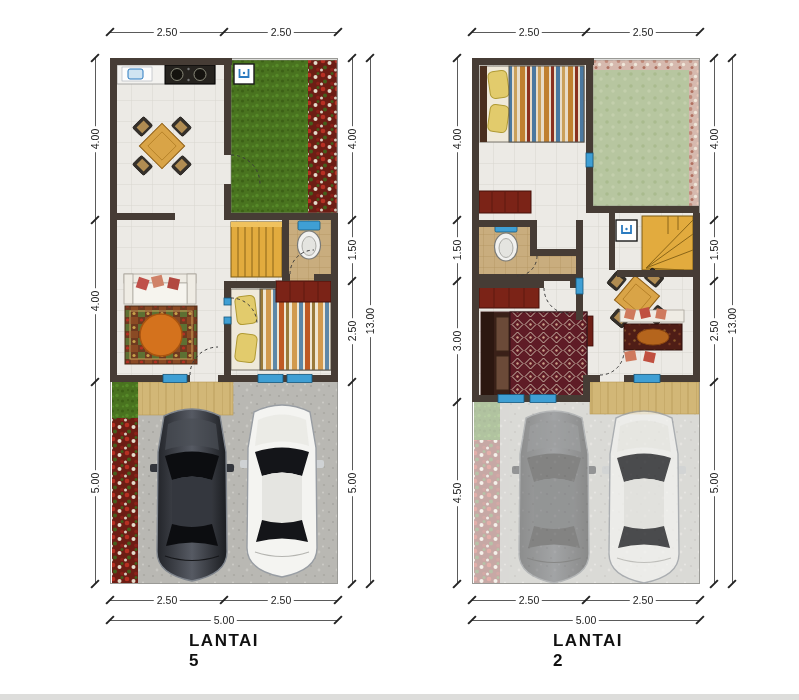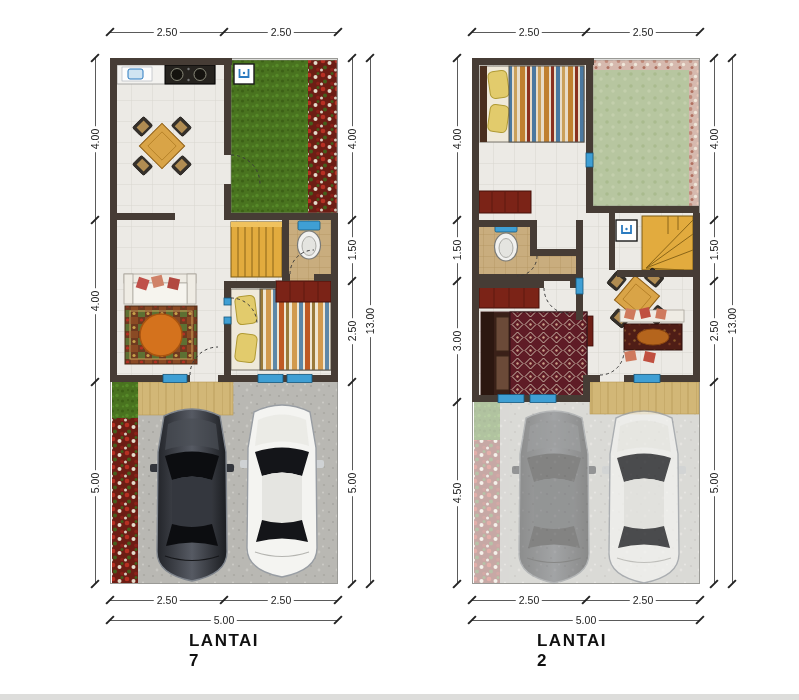"LANTAI 7" span.plab { text: 7 -> 5 }
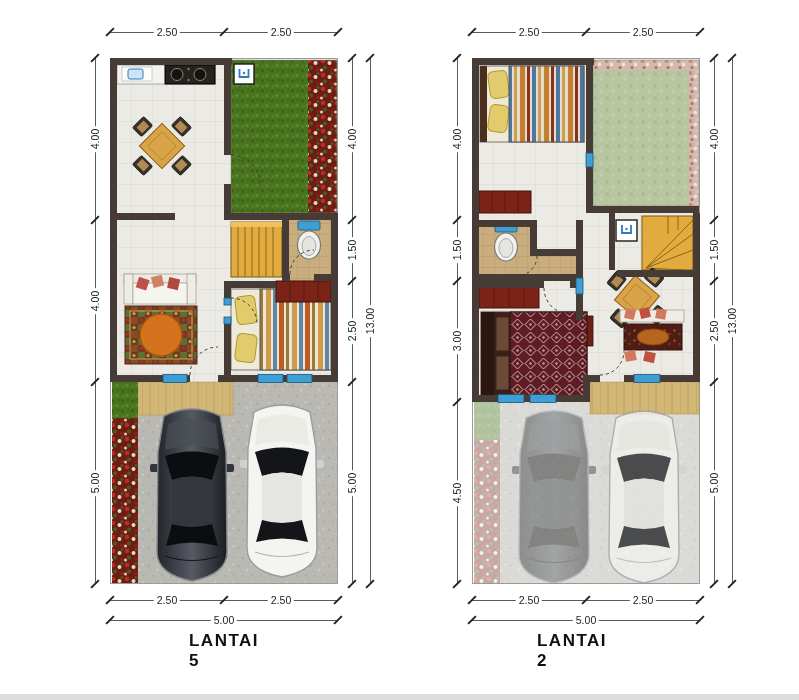"LANTAI 2" span.plab { left: 572px -> 588px }
